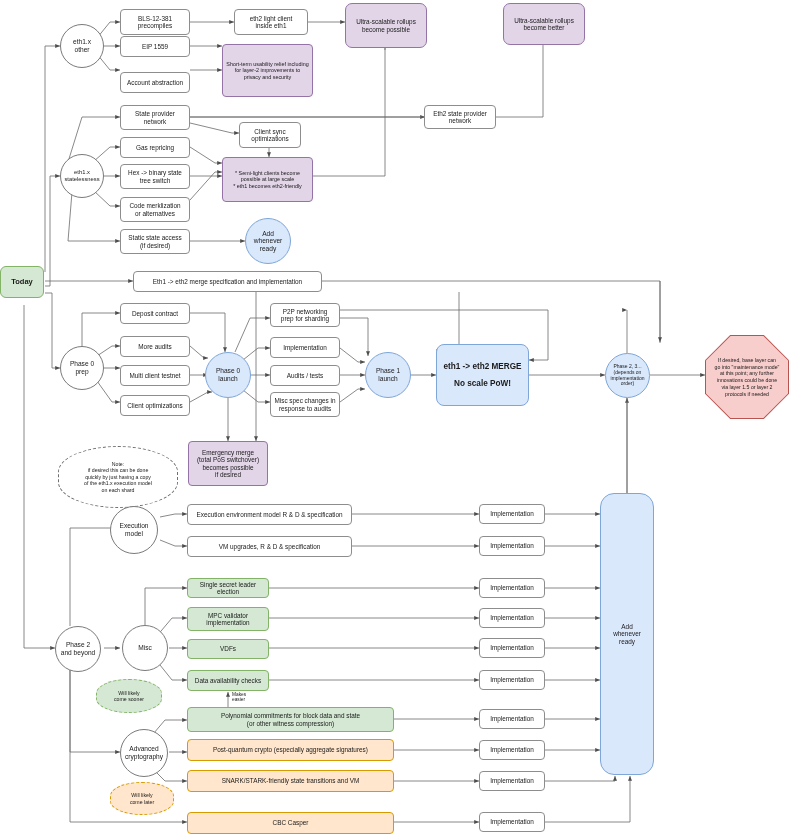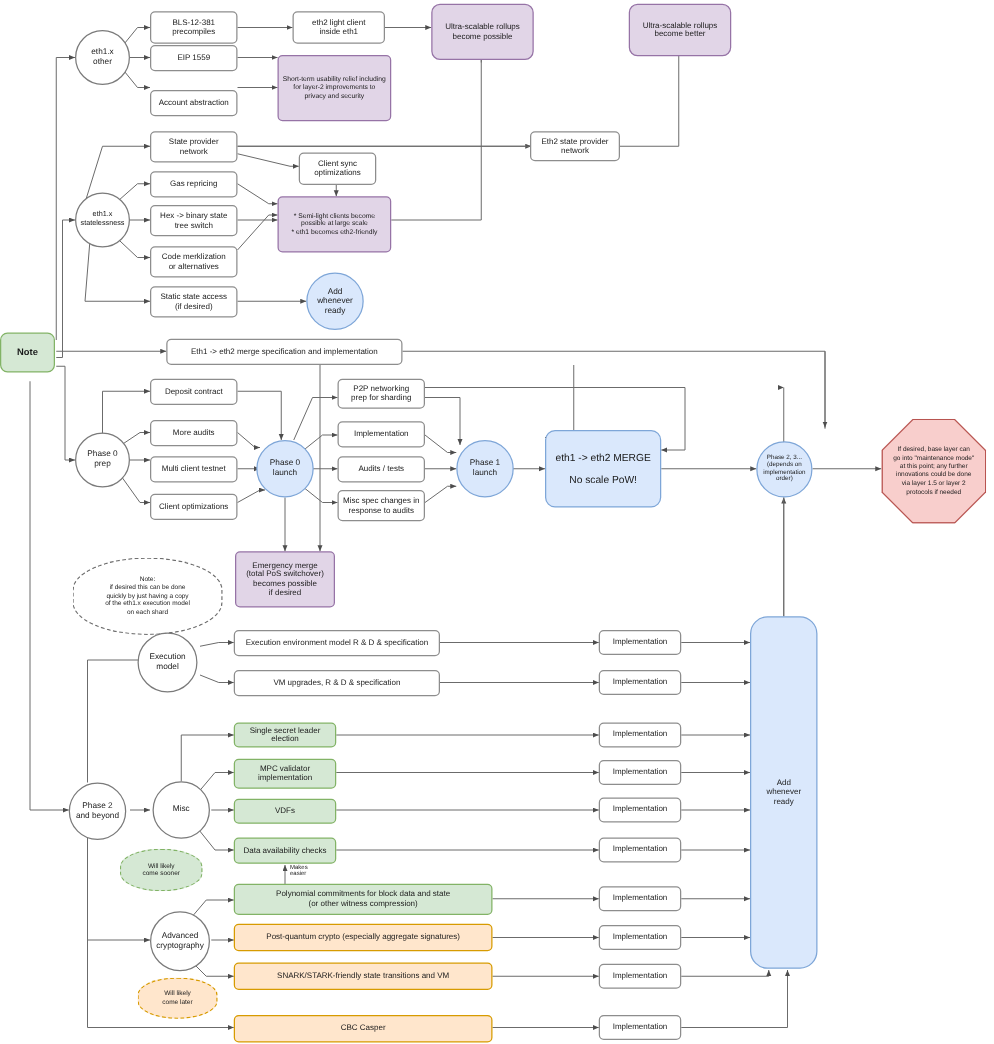"Note" div.node { text: Note -> Today }
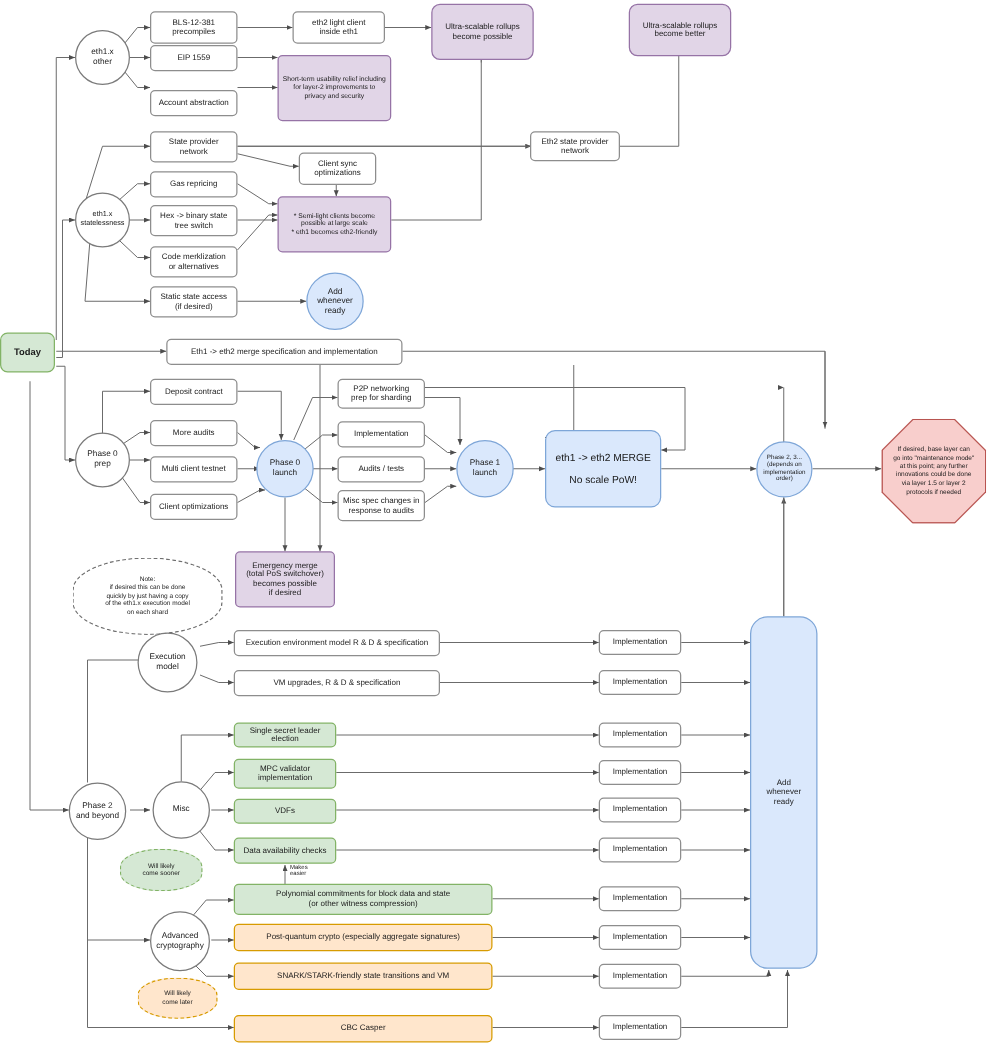"eth1 -> eth2 MERGE" .bold { font-weight: normal -> bold }
